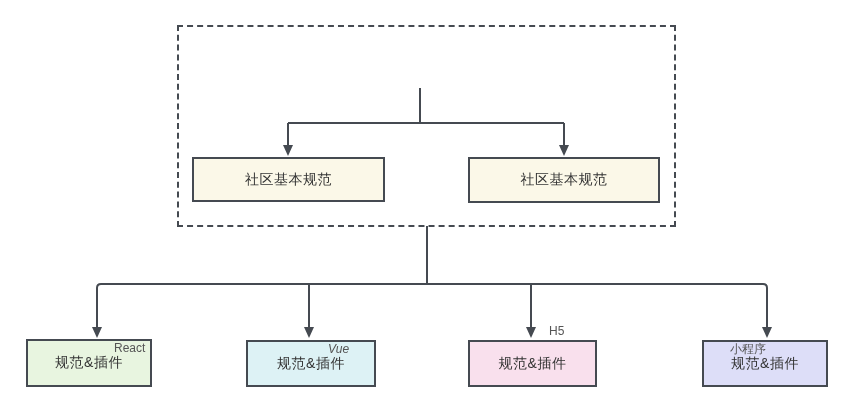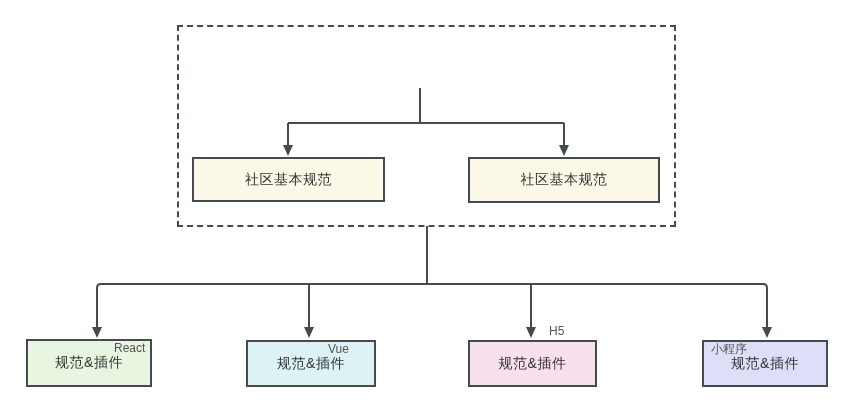"Vue" .edge-label-vue { font-style: none -> italic }
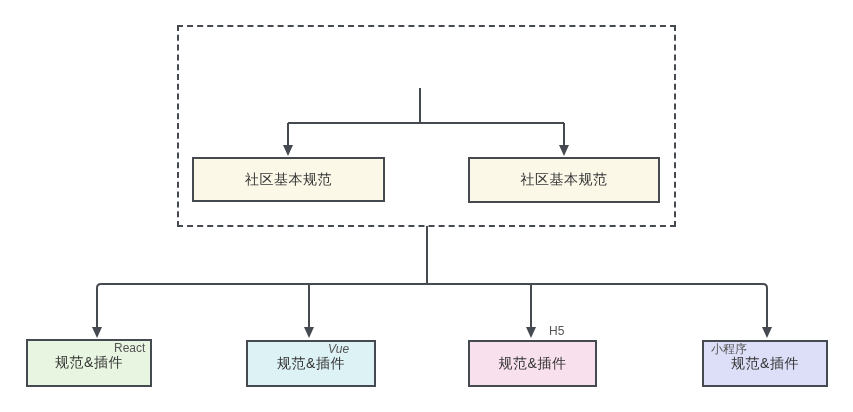"小程序" .edge-label-mini { left: 711px -> 730px }
